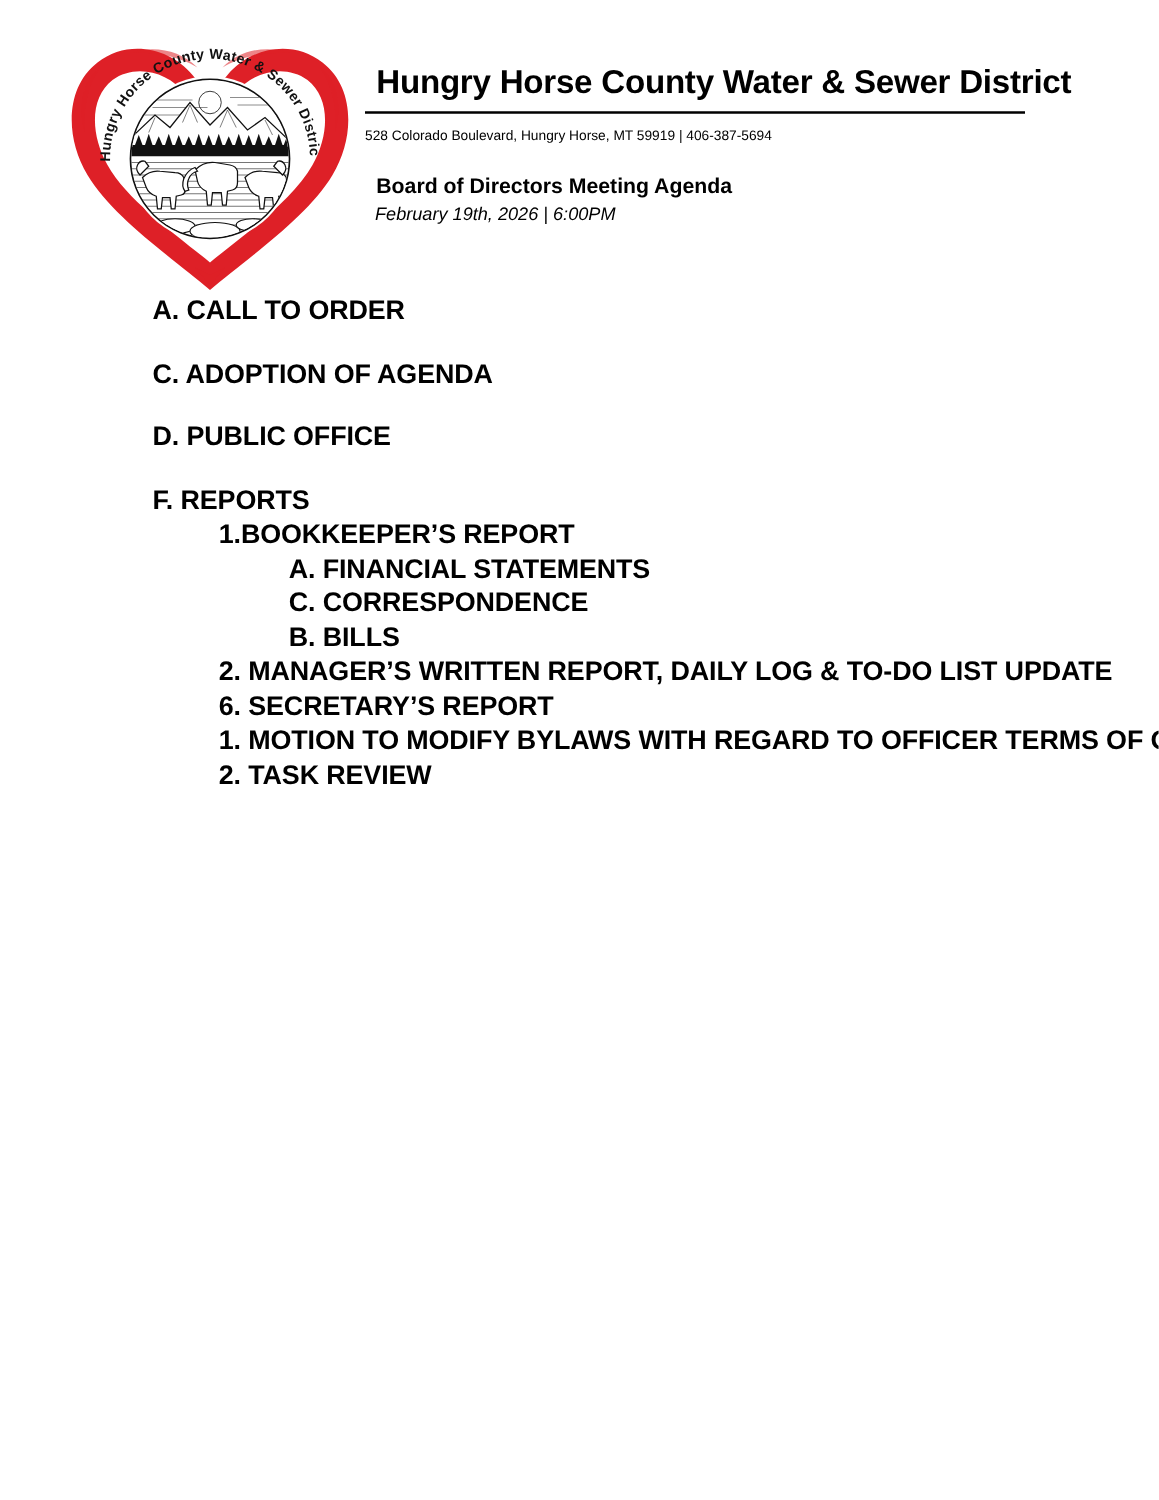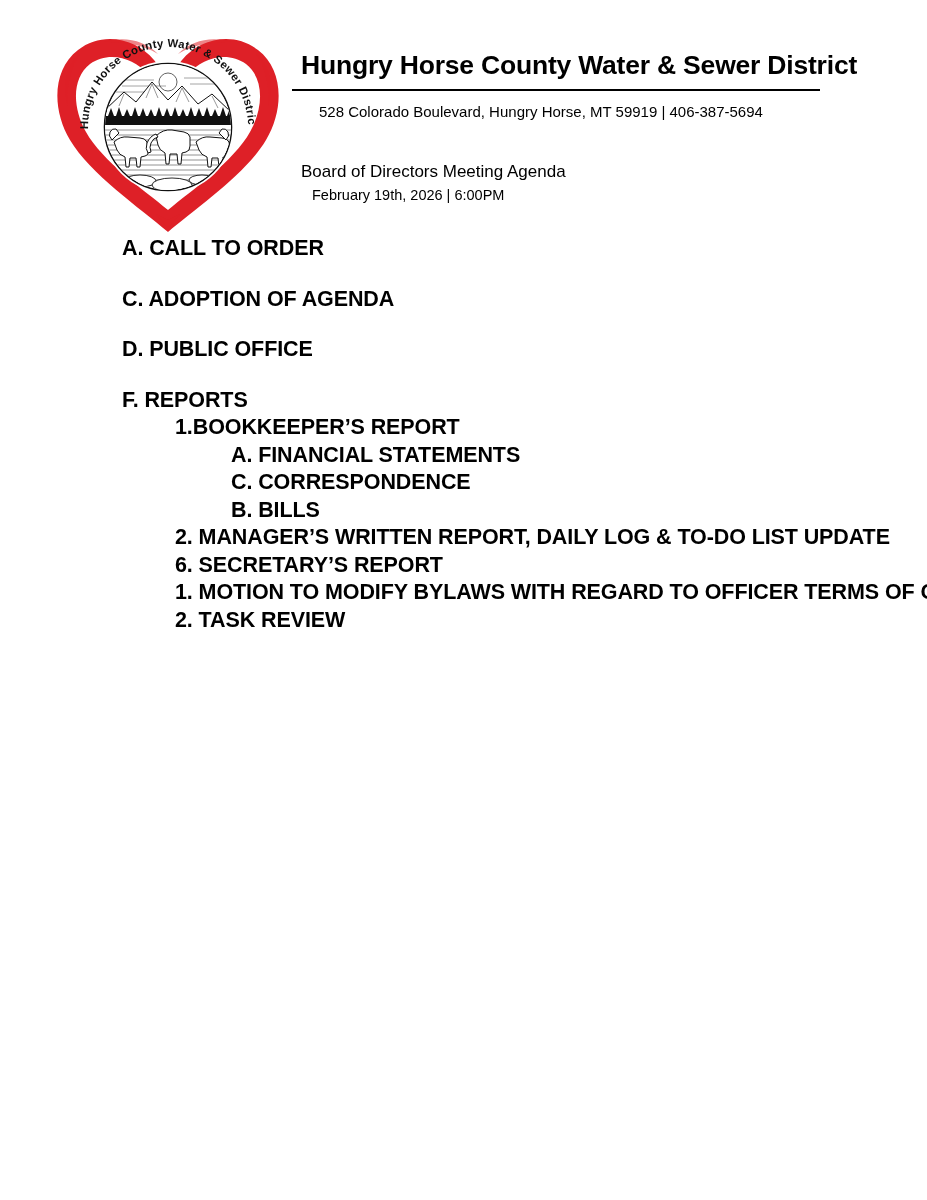"528 Colorado Boulevard, Hungry Horse," .addr { font-size: 15px -> 11px; margin-left: 27px -> none }
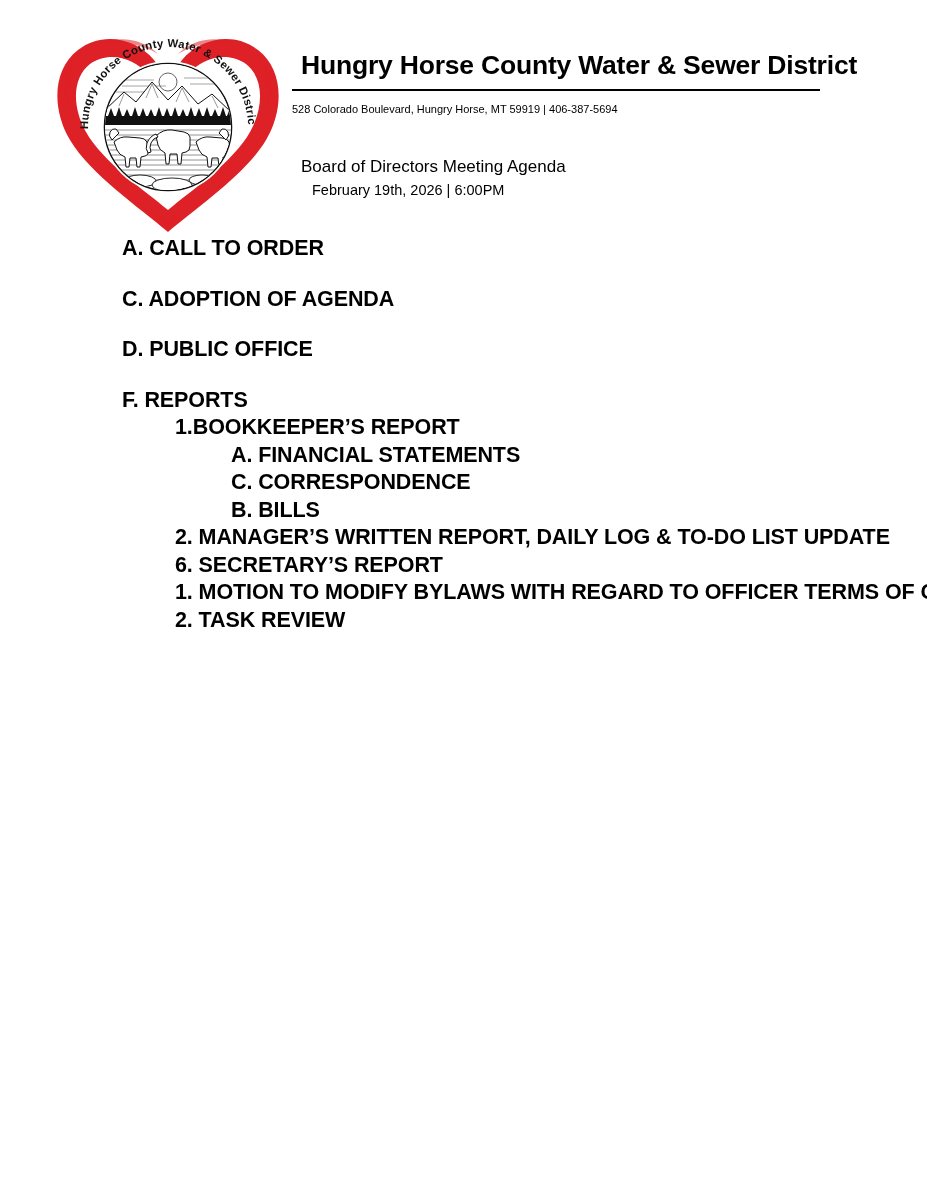"Board of Directors Meeting Agenda" .meeting-title { font-weight: normal -> bold; margin-top: 41px -> 23px }
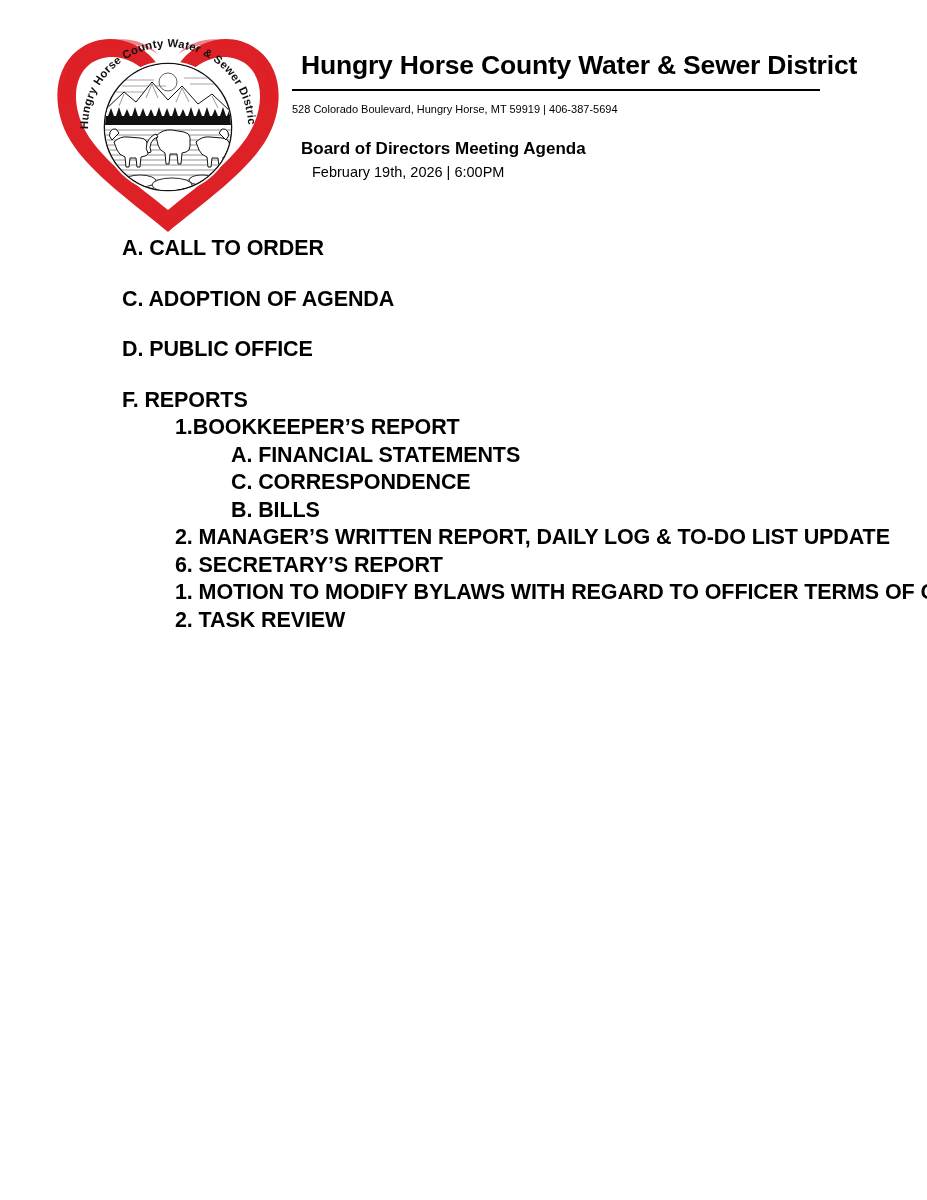"February 19th, 2026 | 6:00PM" .meeting-when { font-style: none -> italic; margin-left: 20px -> 8px }
